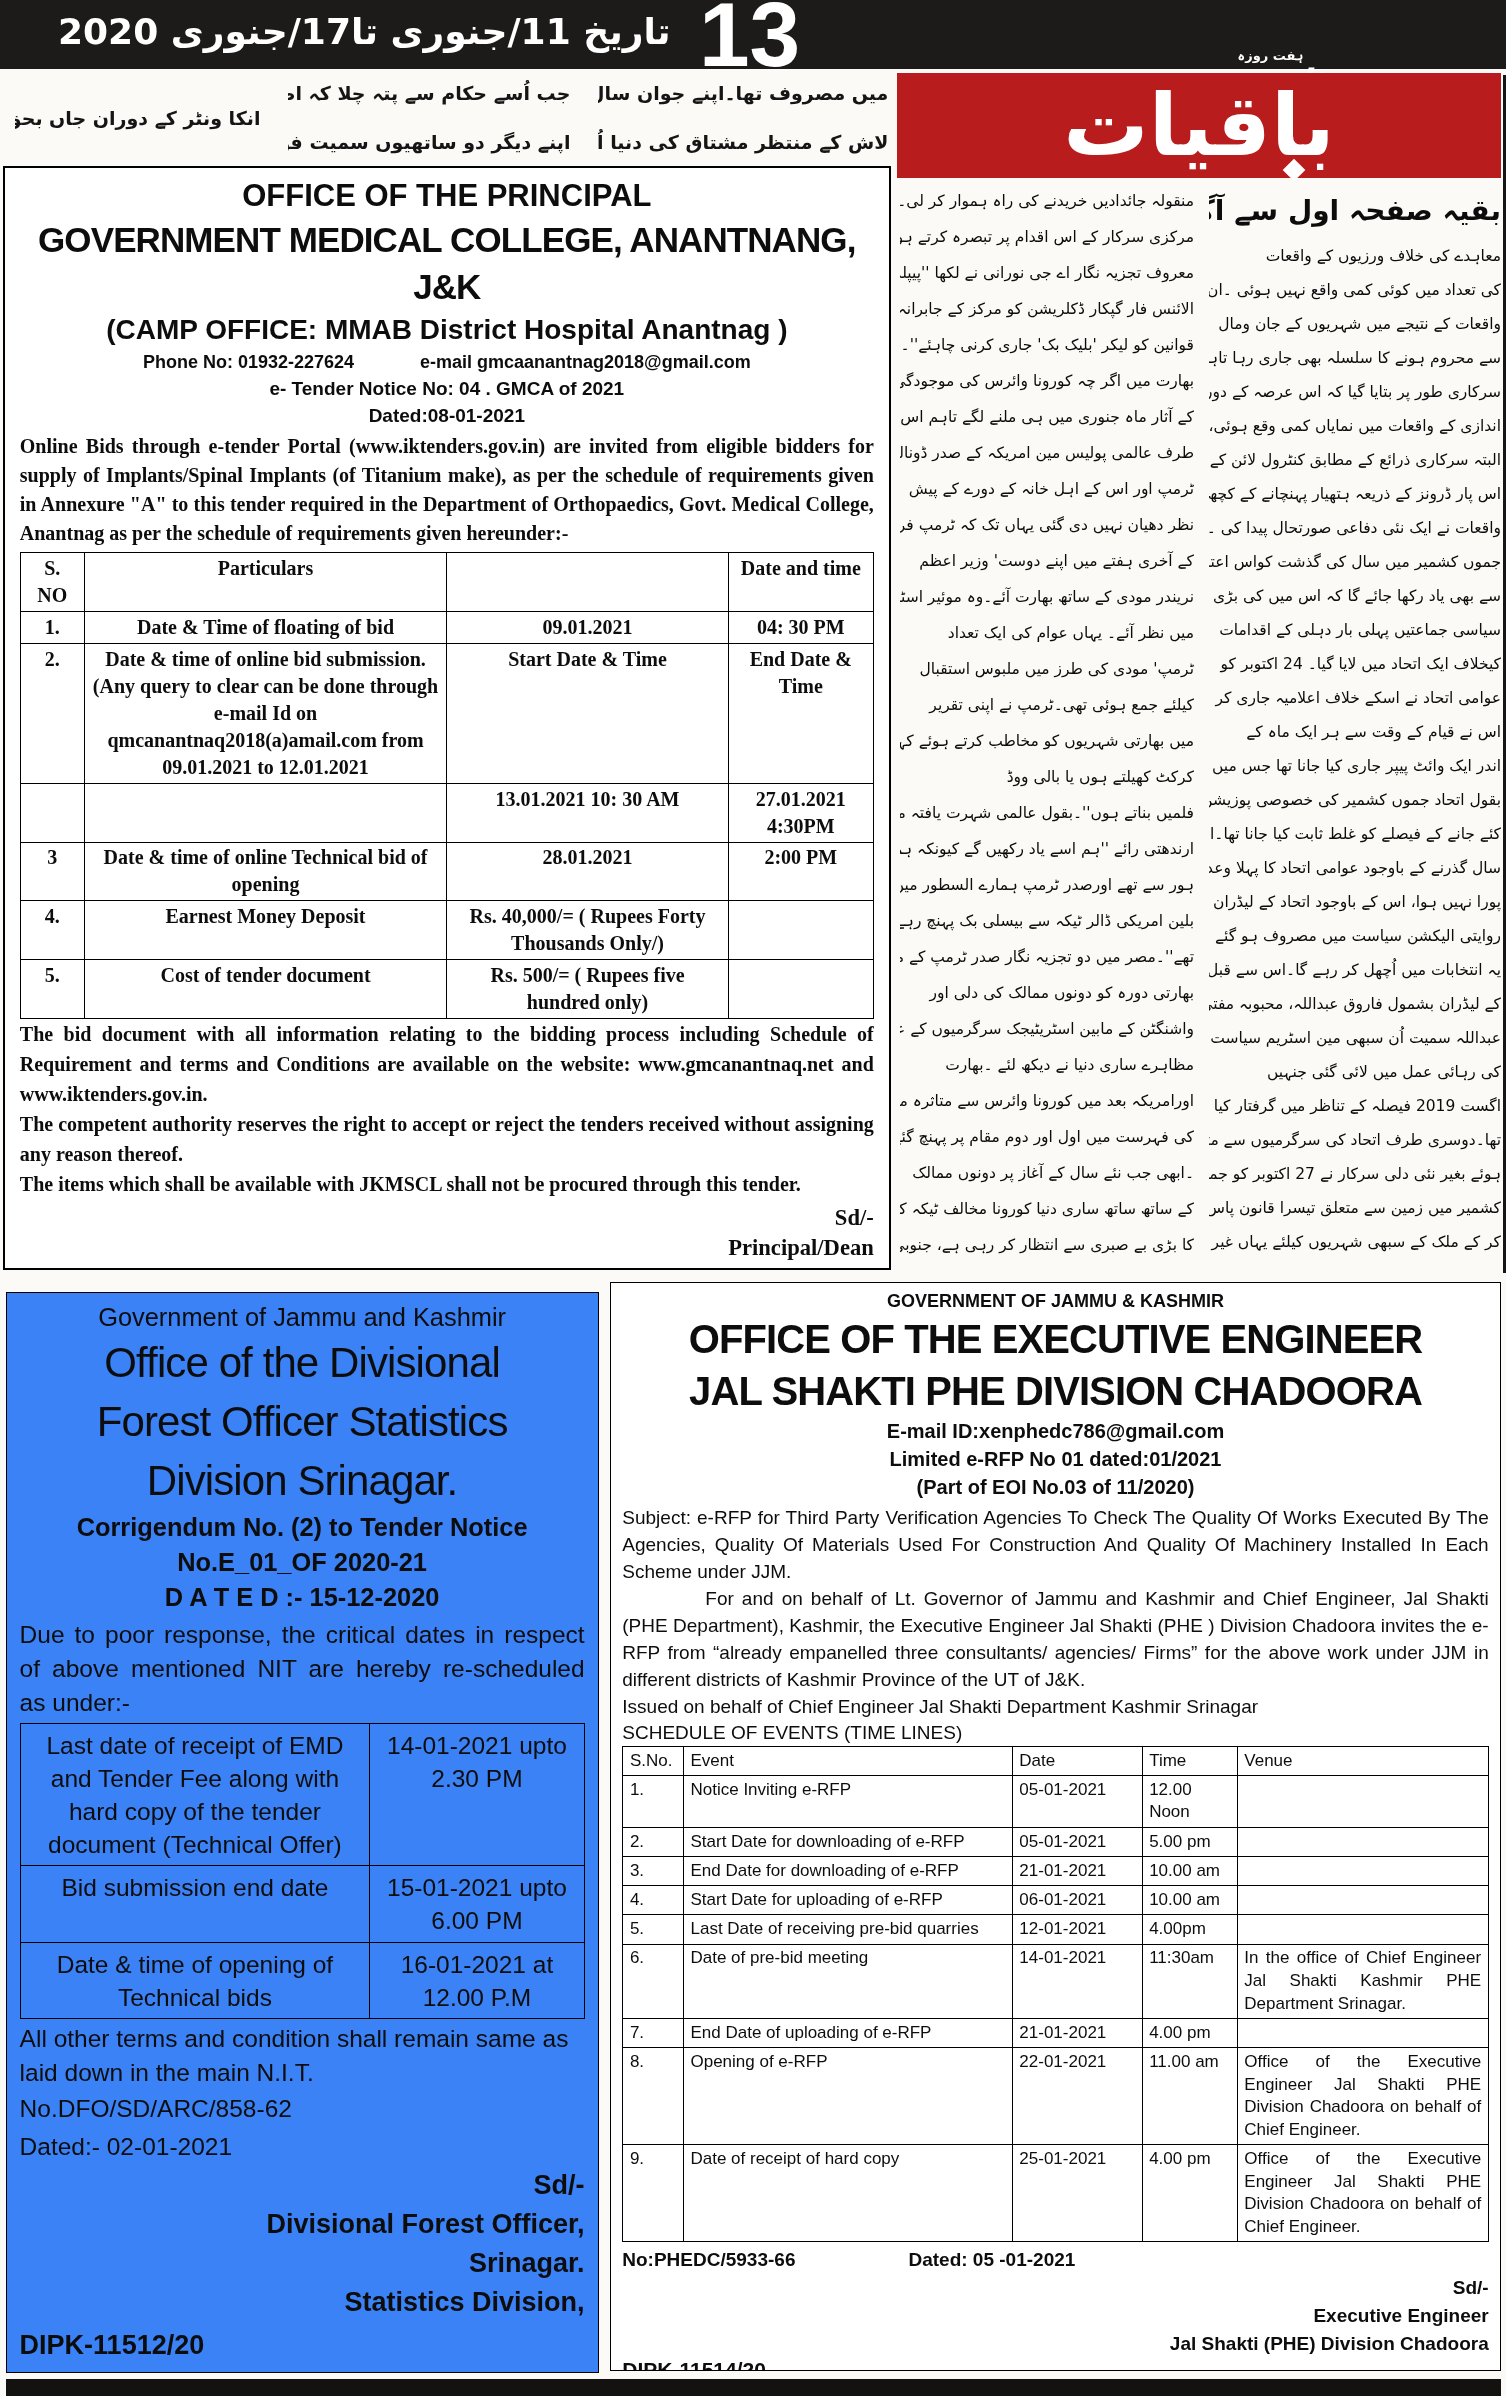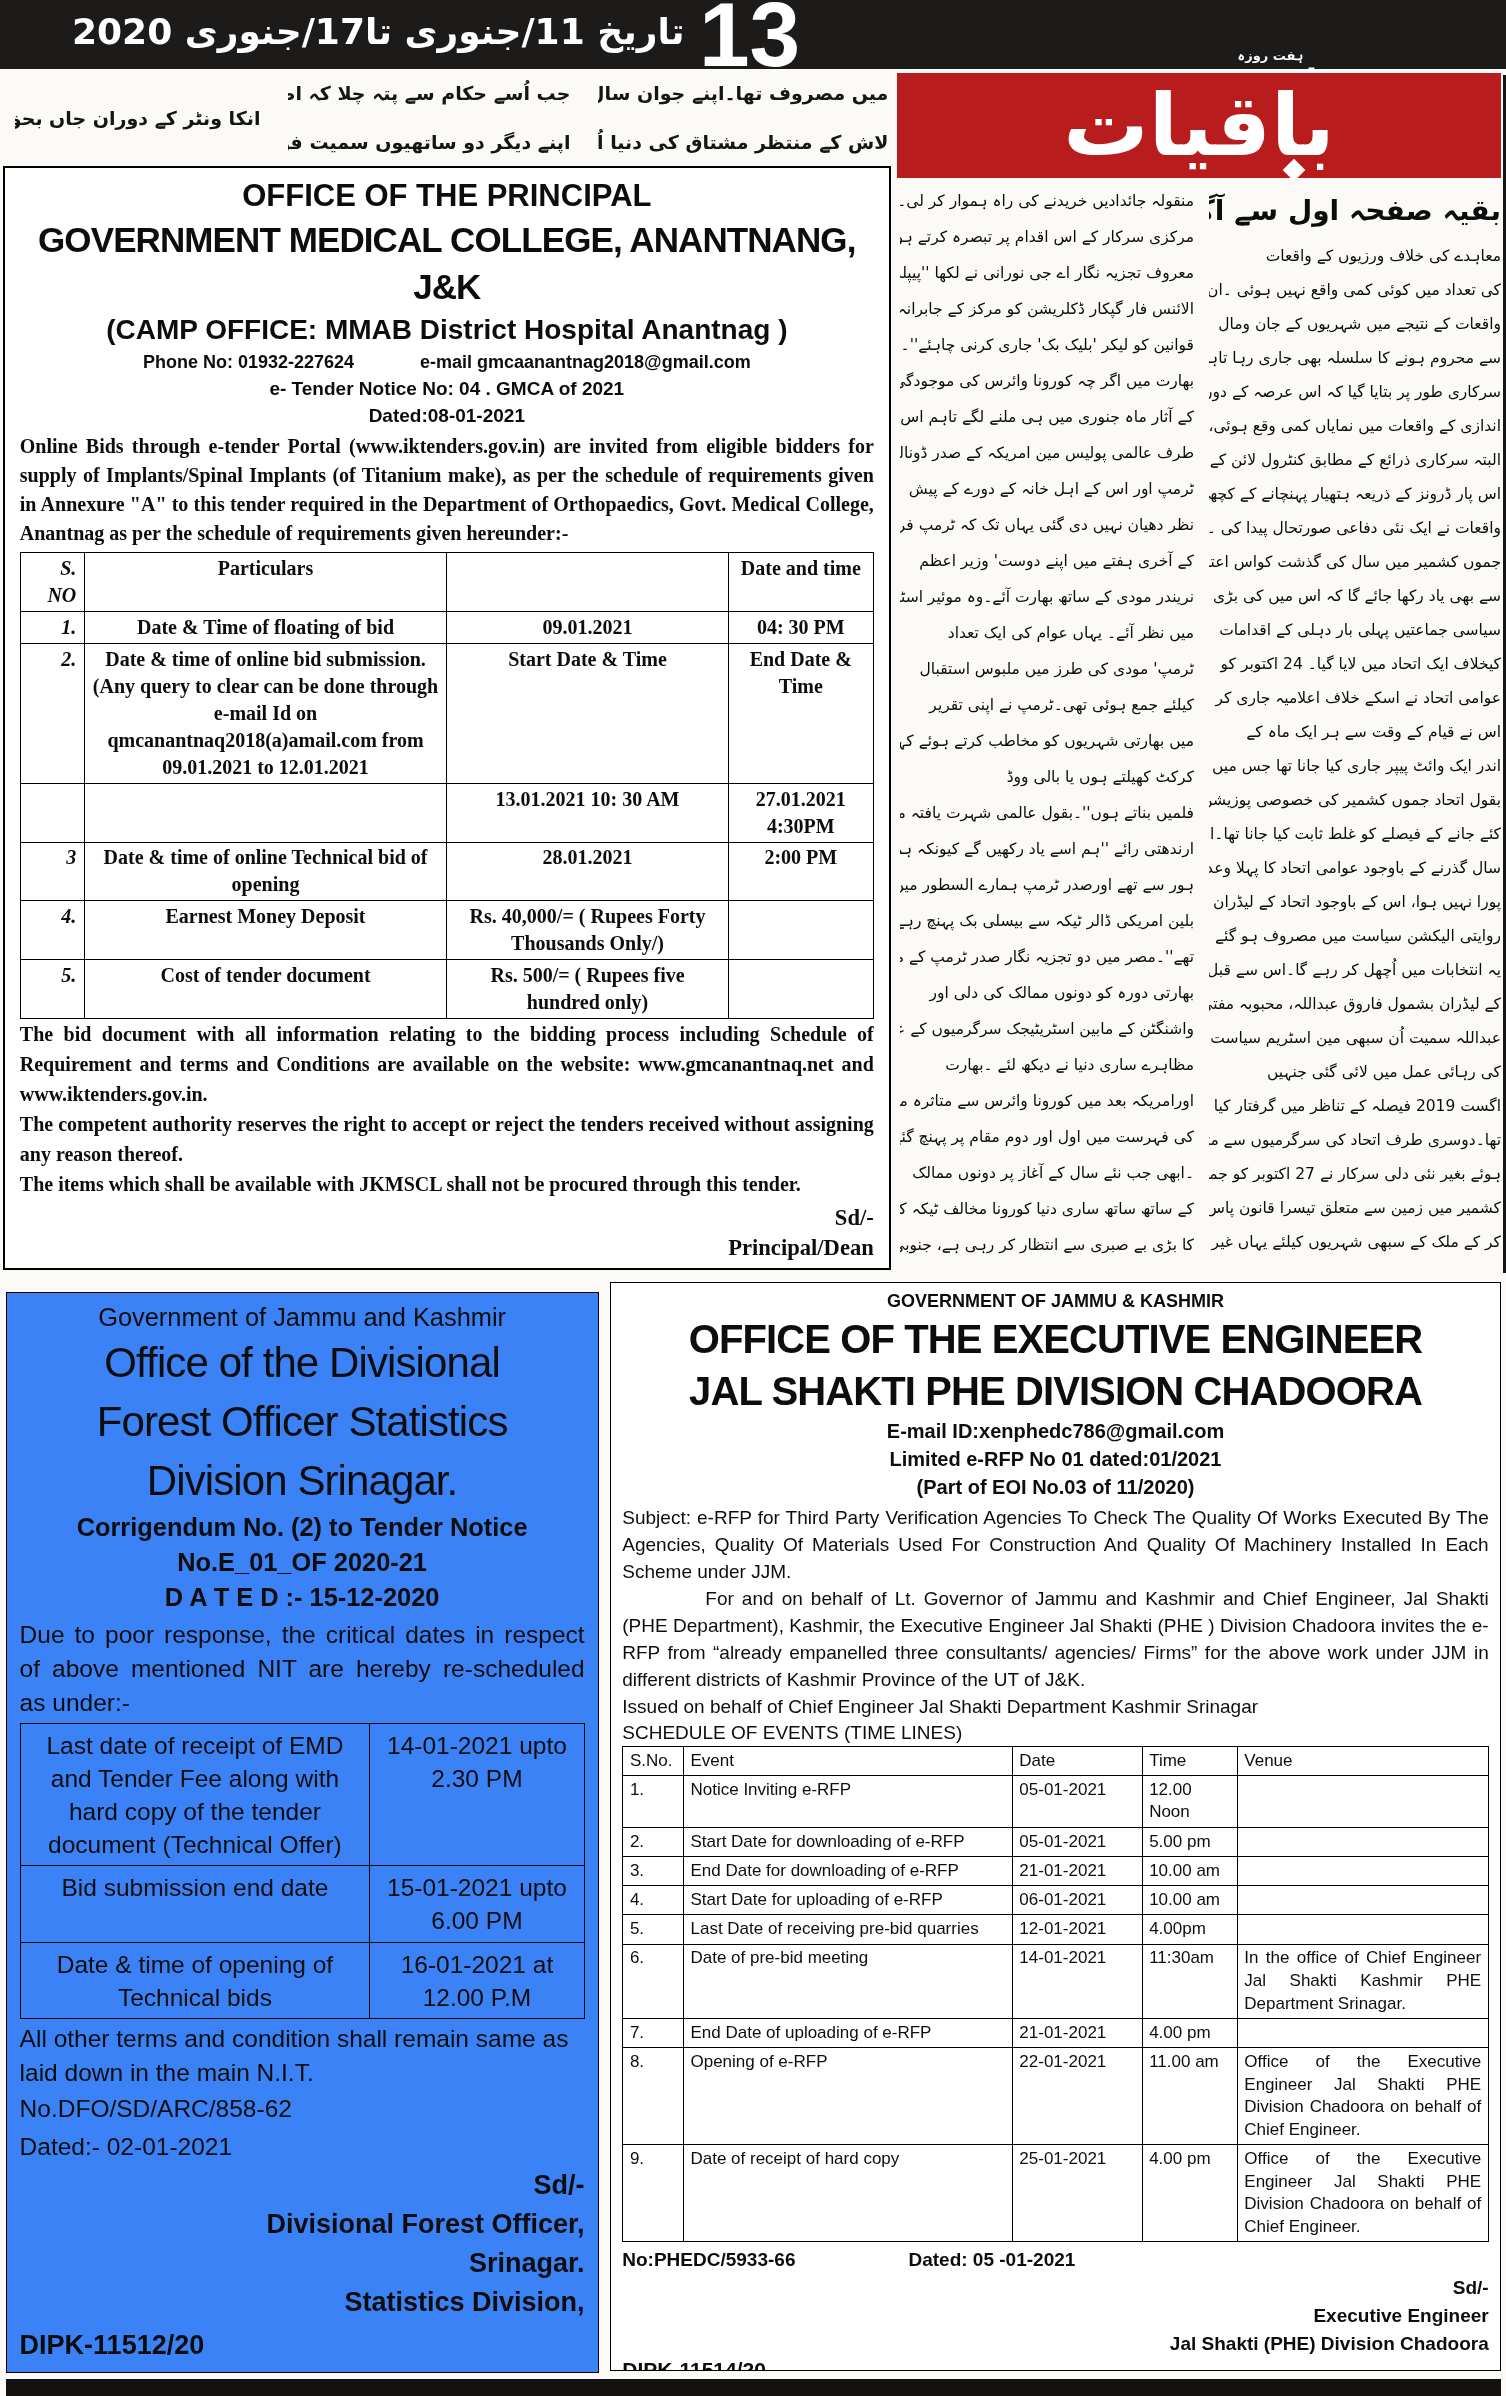"تاریخ 11/جنوری تا17/جنوری 2020" .top-date { left: 72px -> 58px }
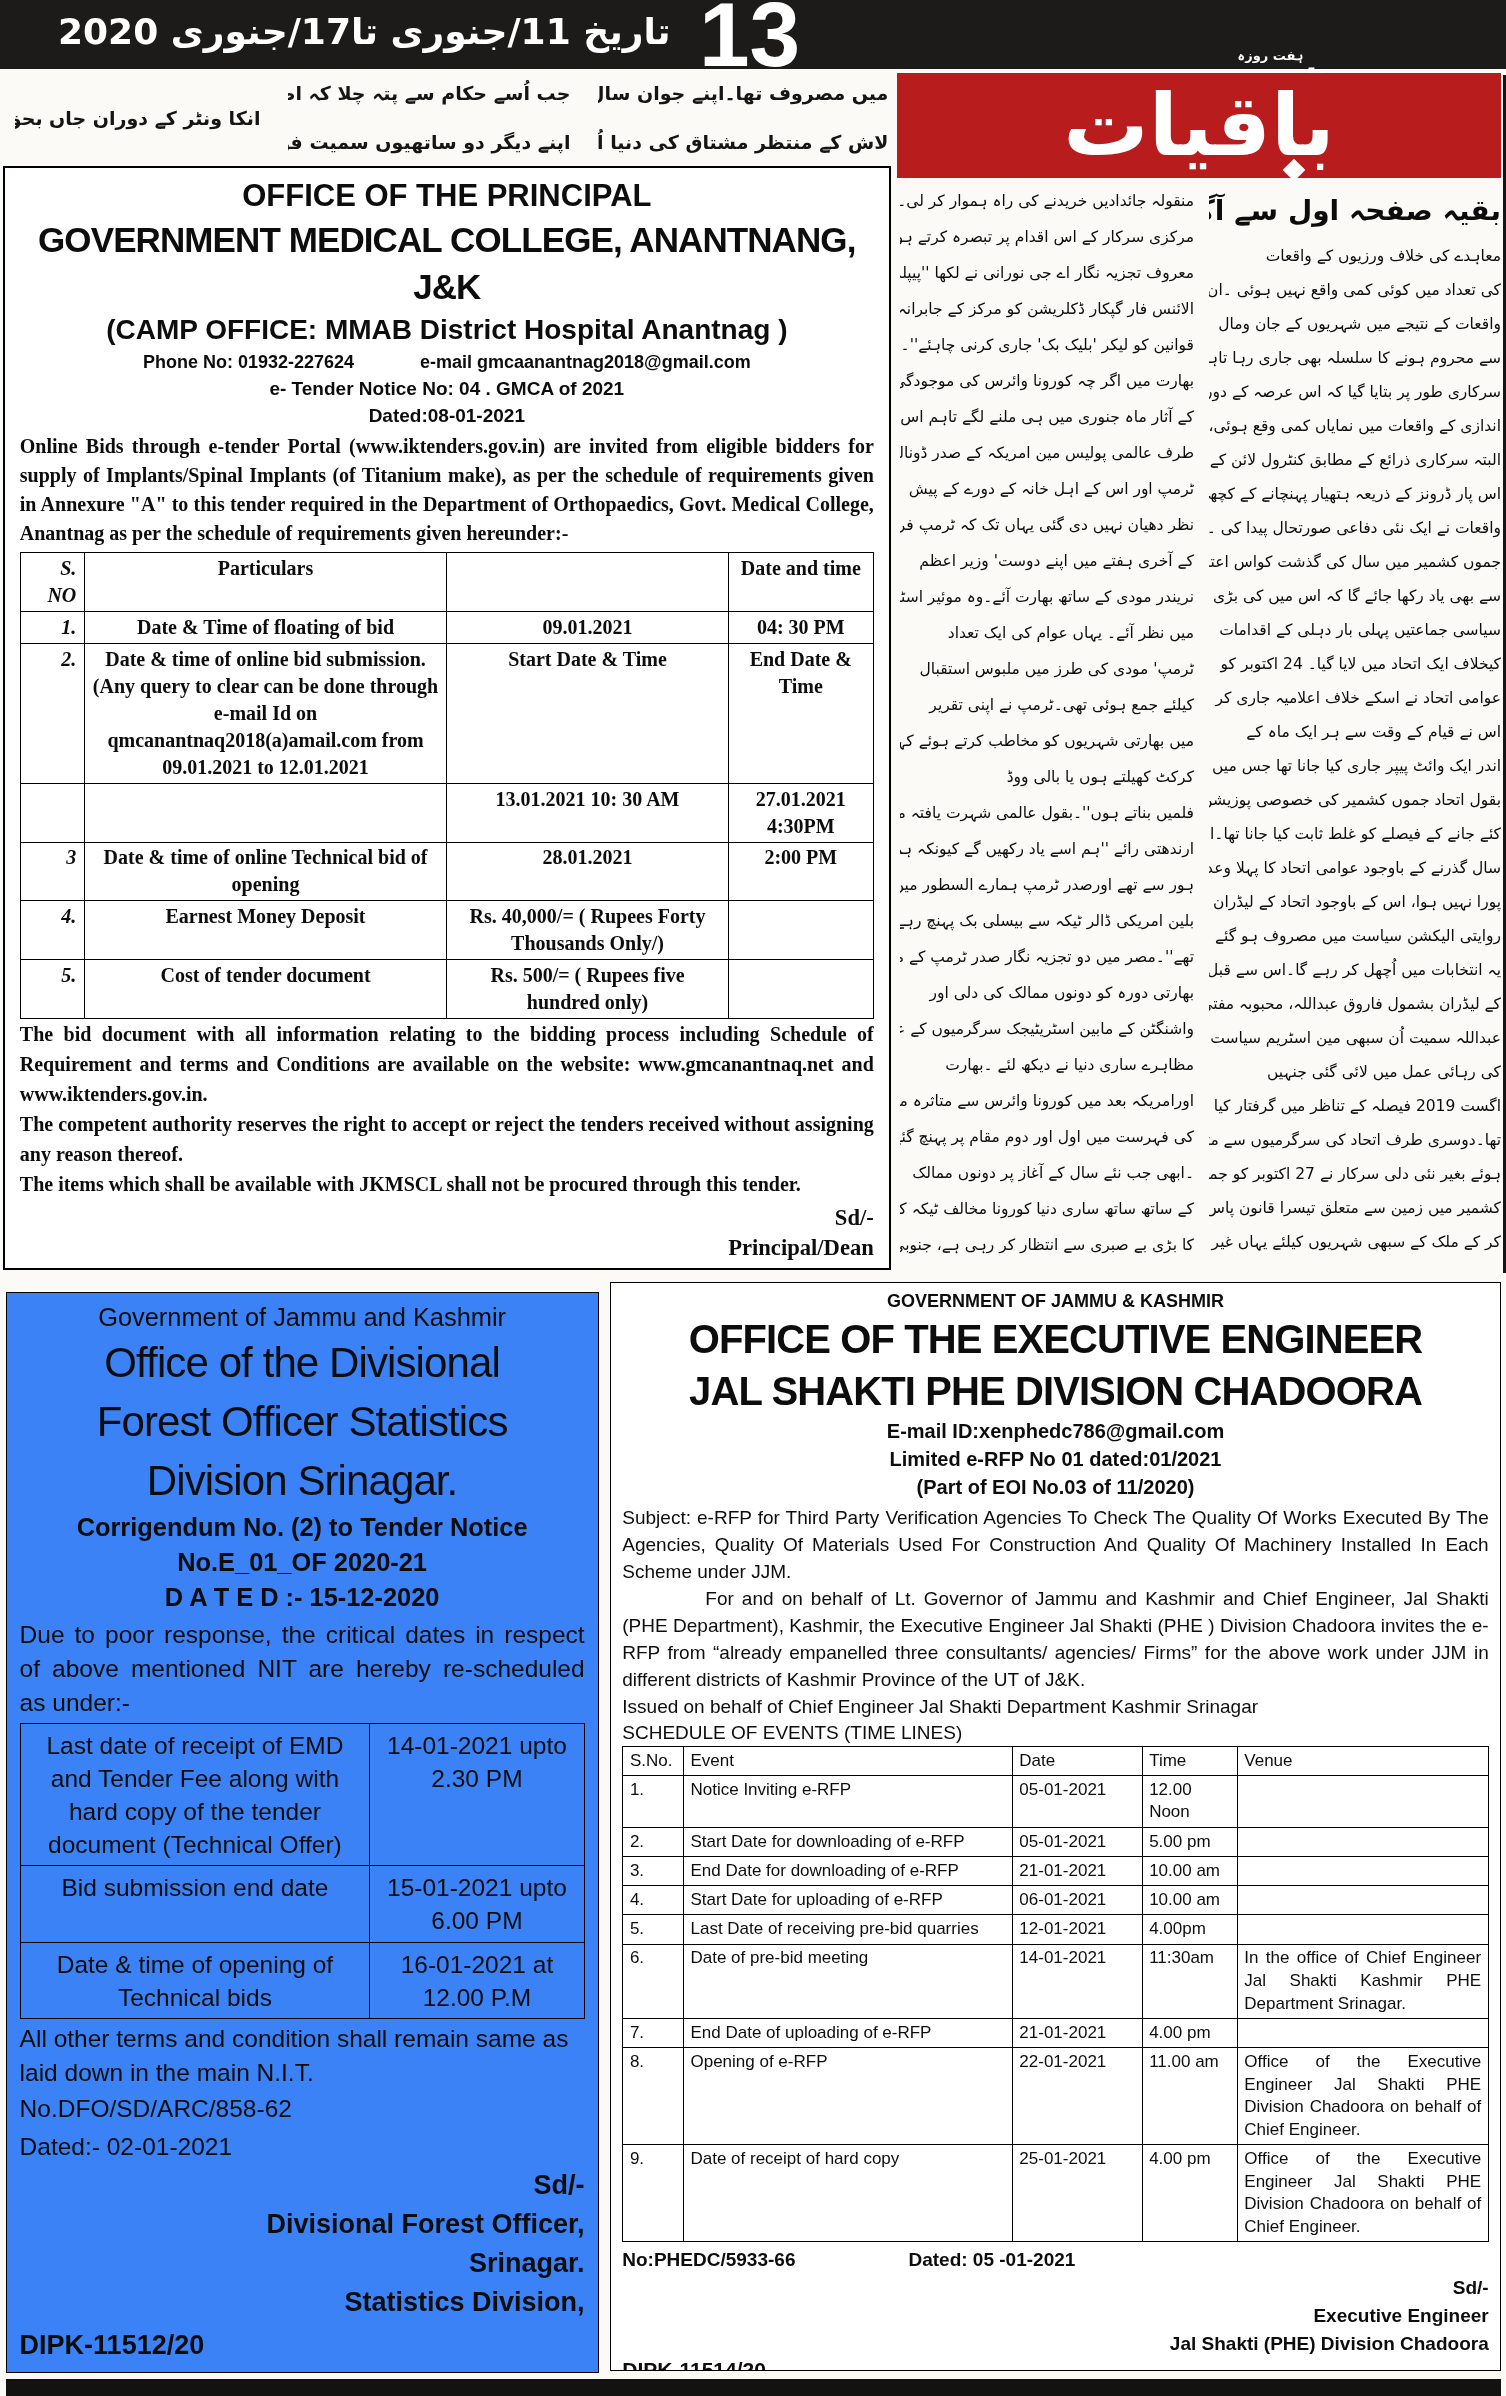"S. NO" .gmc-table .c0 { font-style: italic -> none; text-align: right -> center }
